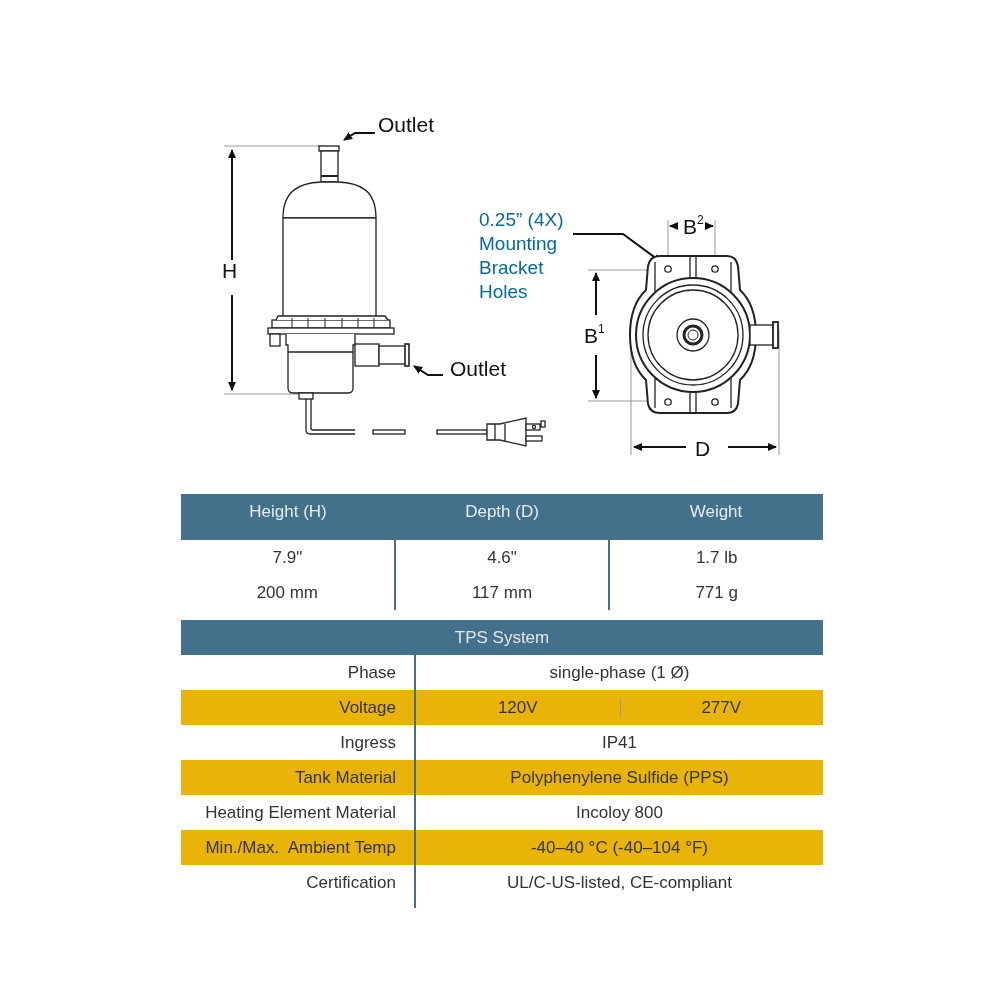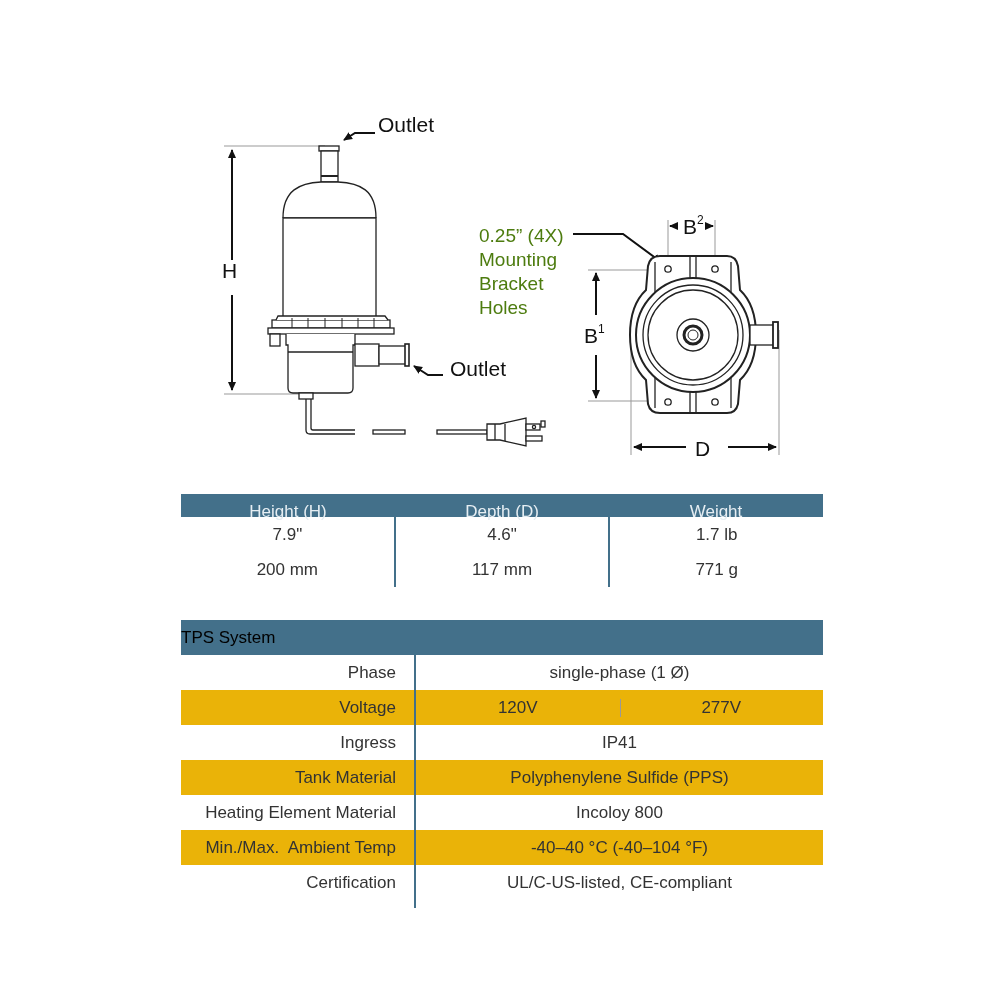"0.25” (4X)" .mount-lbl { color: #4d7c0f -> #0369a1; top: 224px -> 208px }
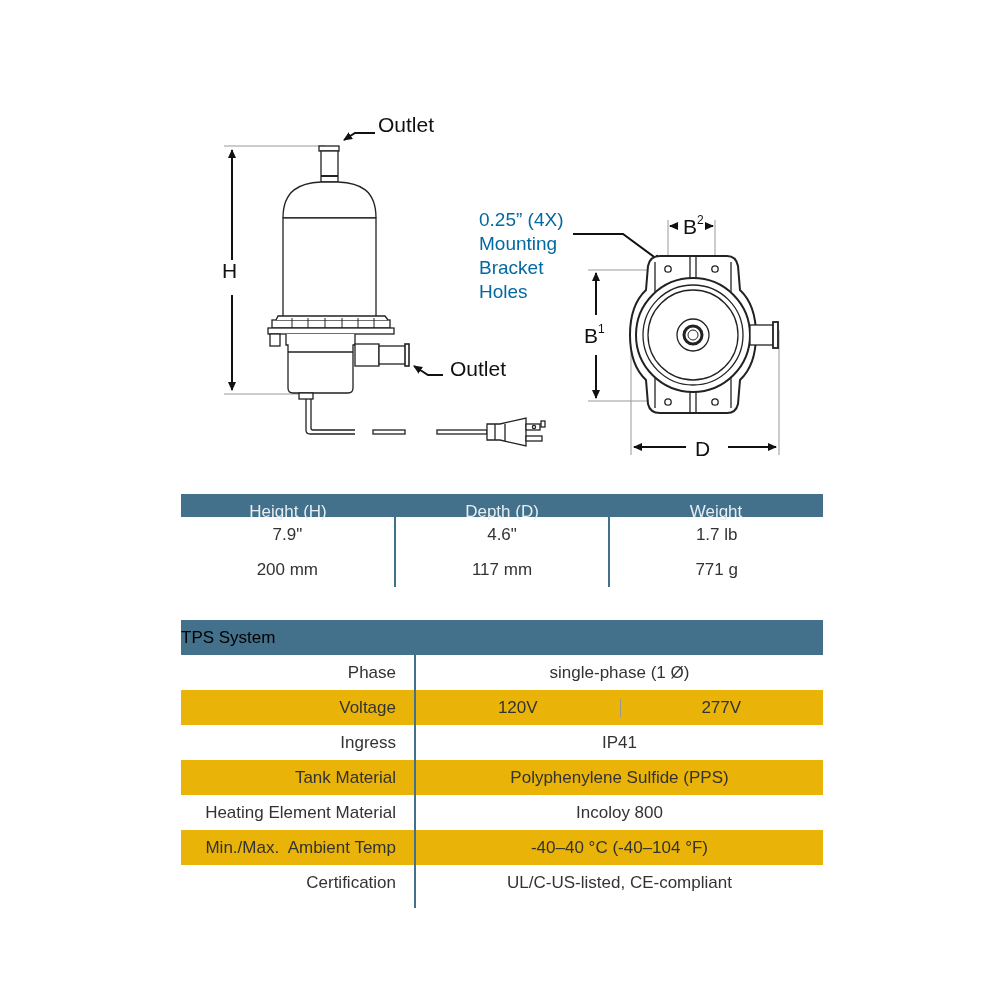"Height (H)" .dim-head { height: 23px -> 46px }
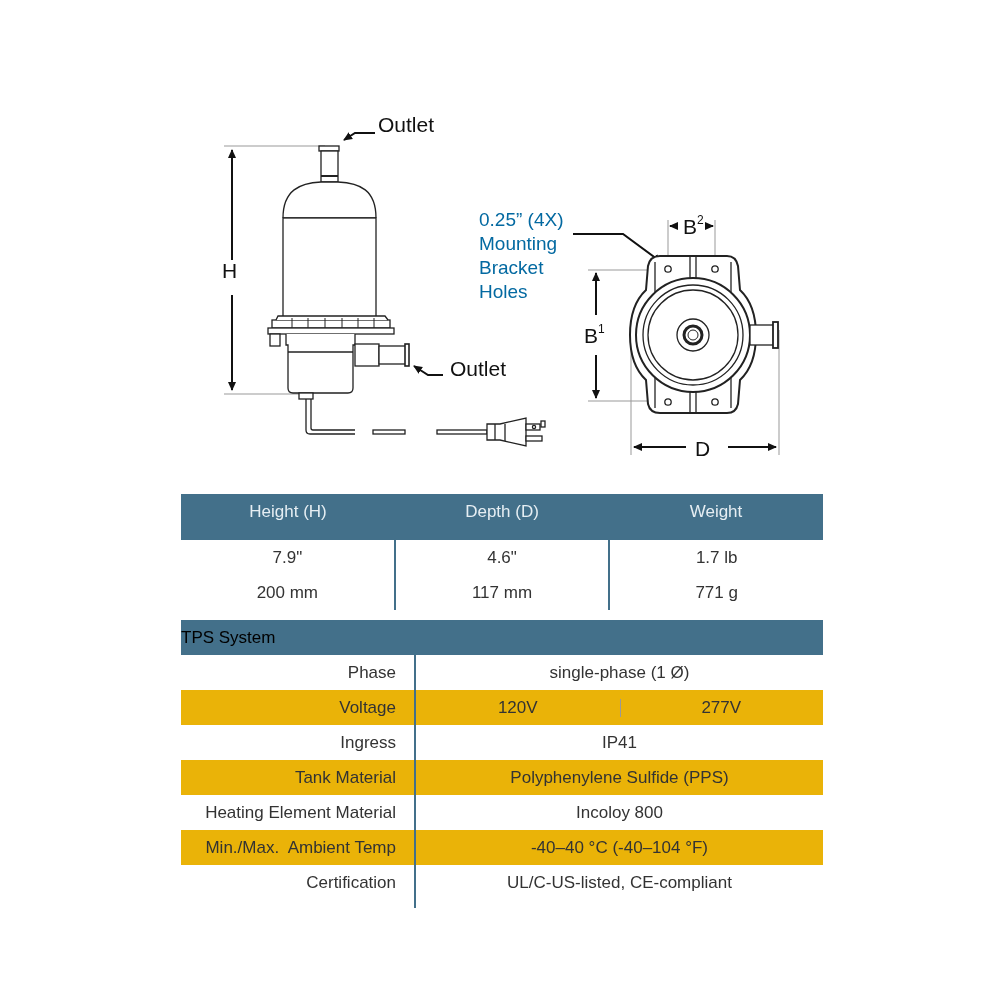"TPS System" .spec-head { color: #000000 -> #e5e5e5; text-align: left -> center }
